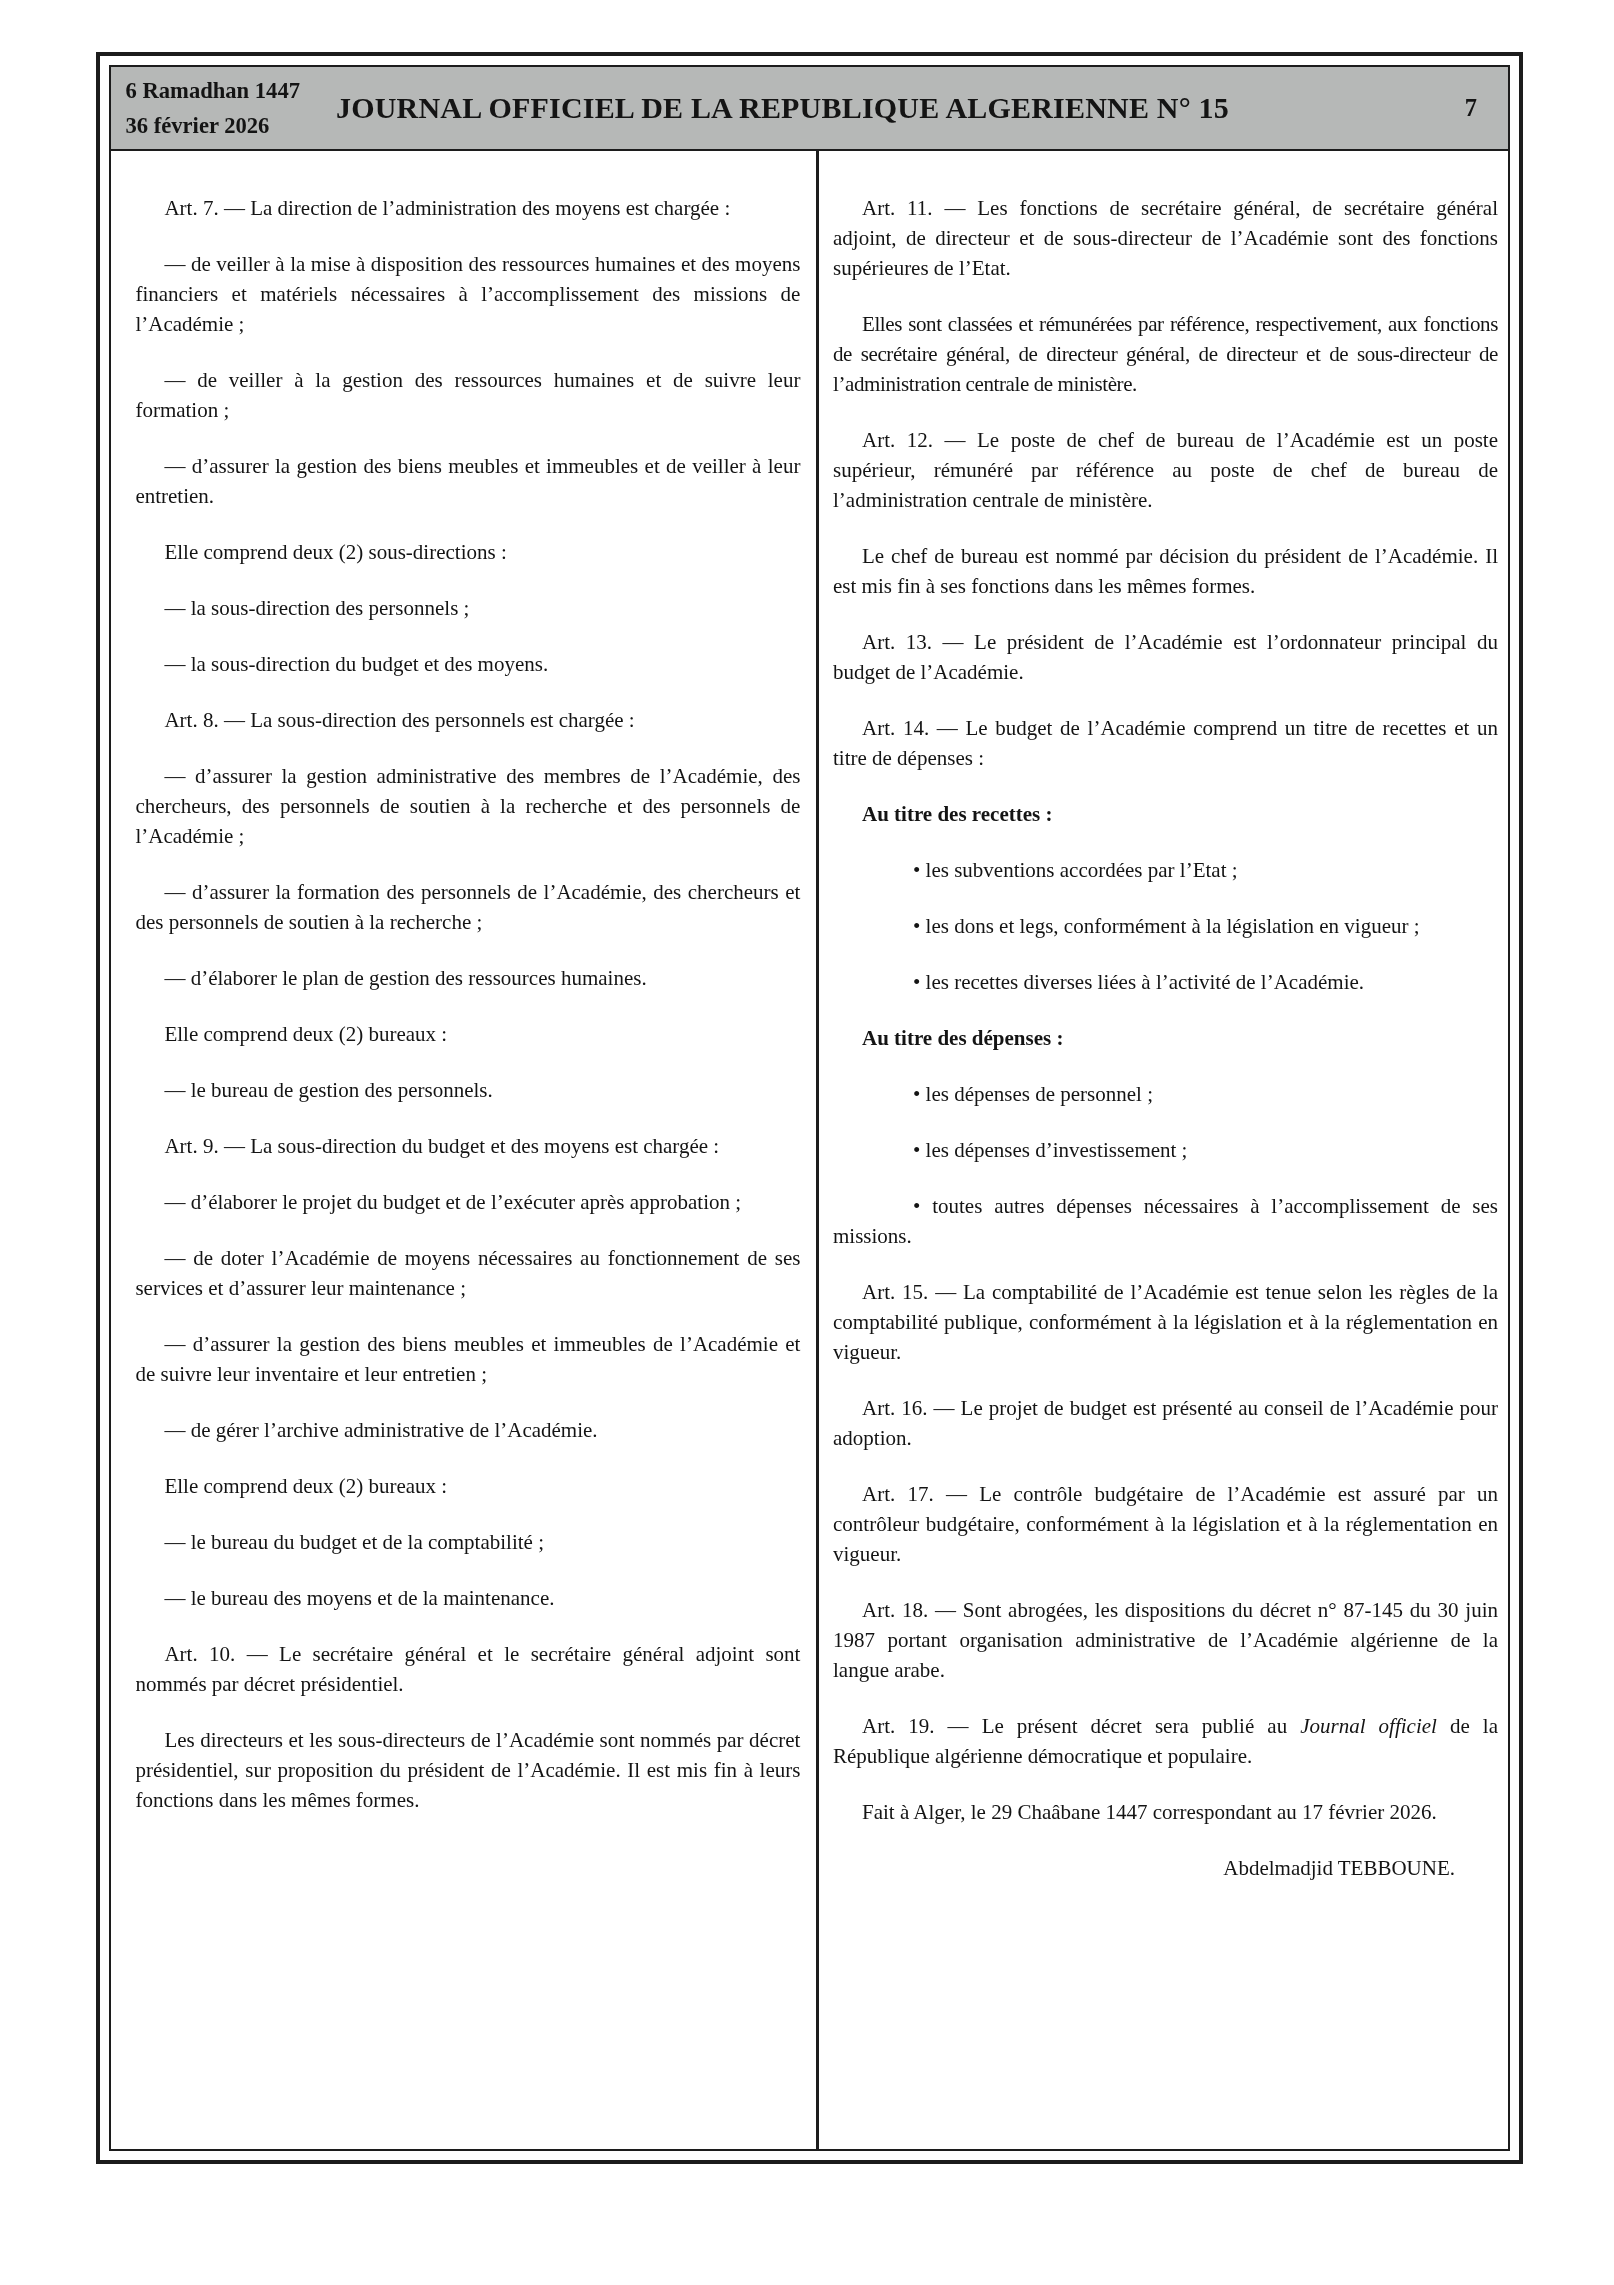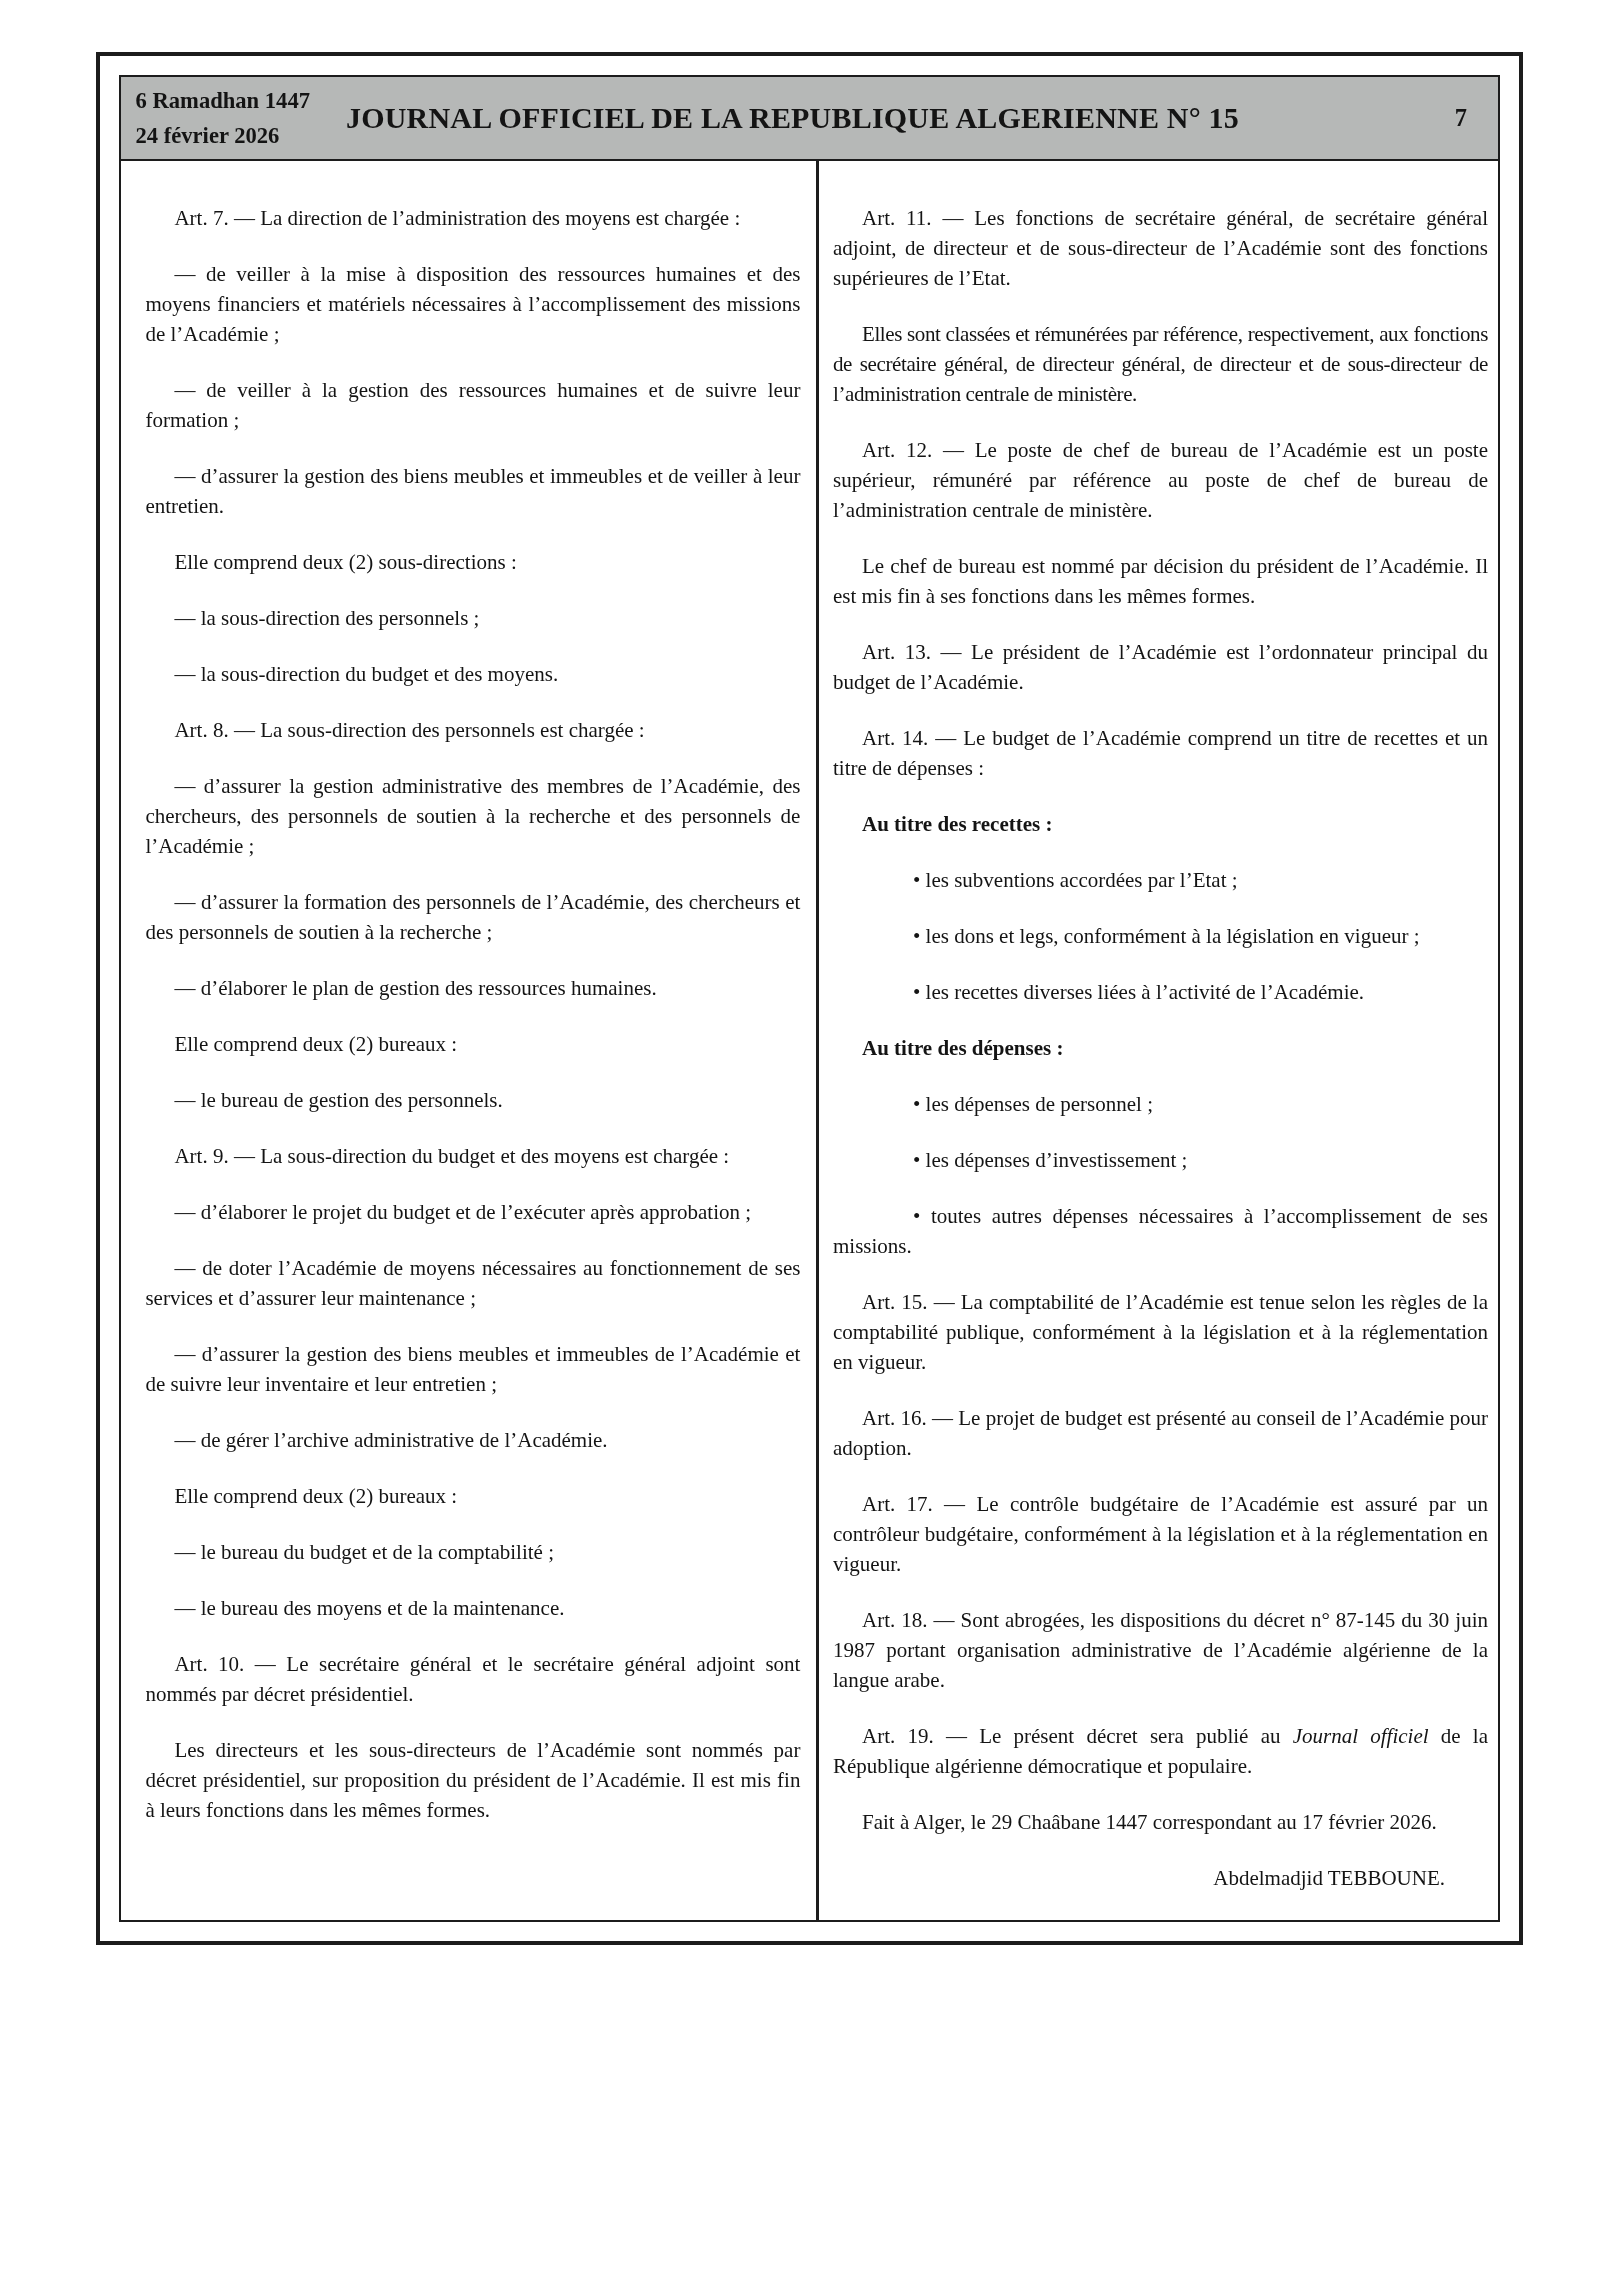"6 Ramadhan 1447" .page-frame { height: 1893px -> 2112px; padding: 19px -> 9px }
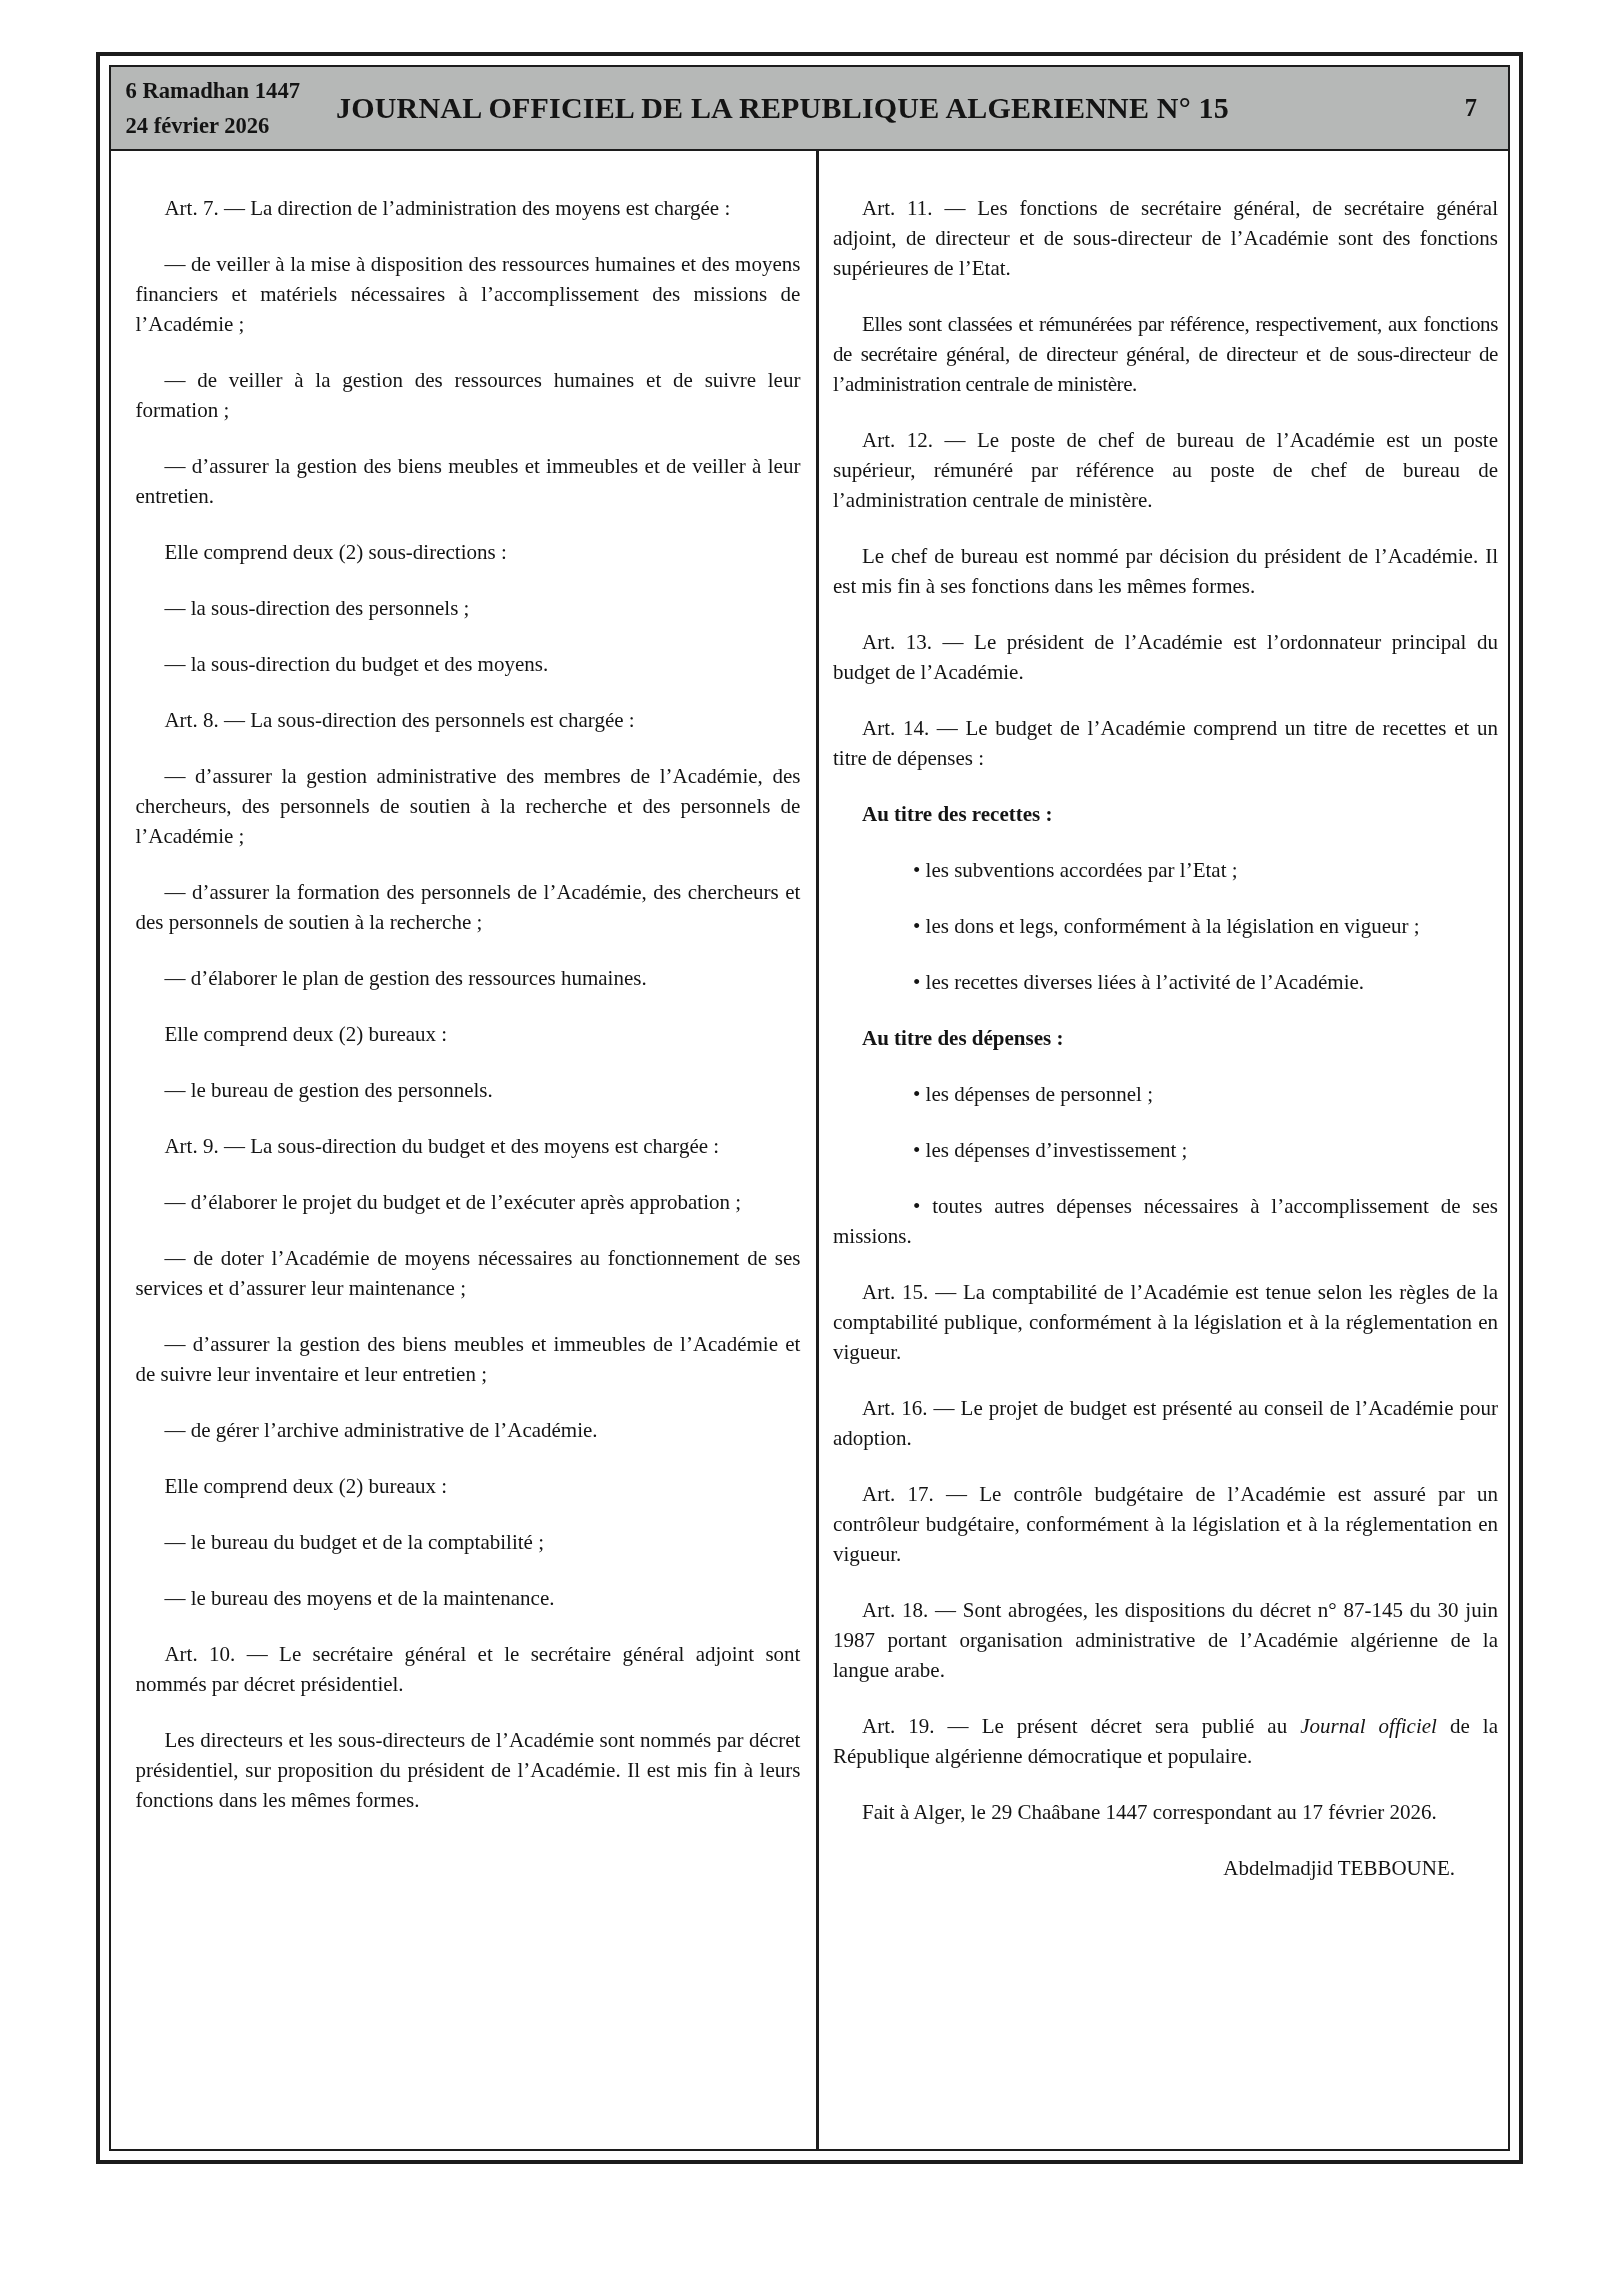"24 février 2026" div { text: 24 -> 36 }
